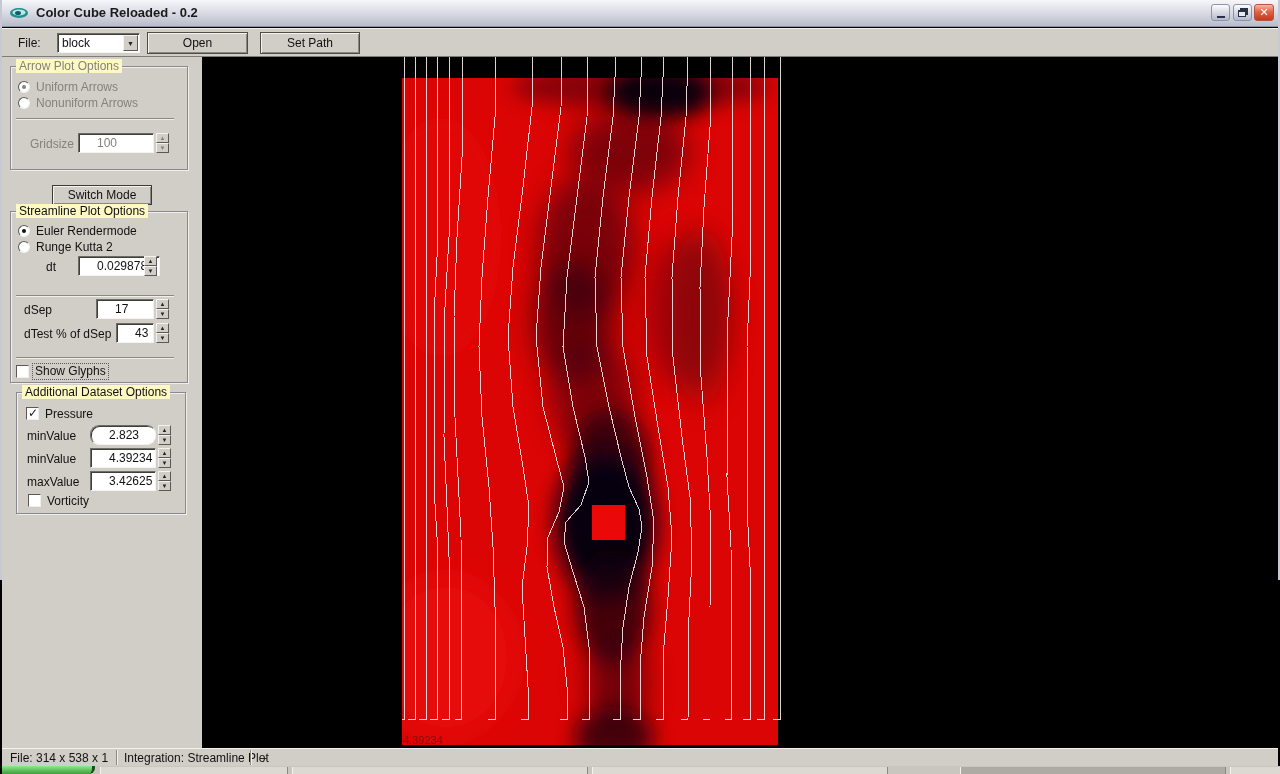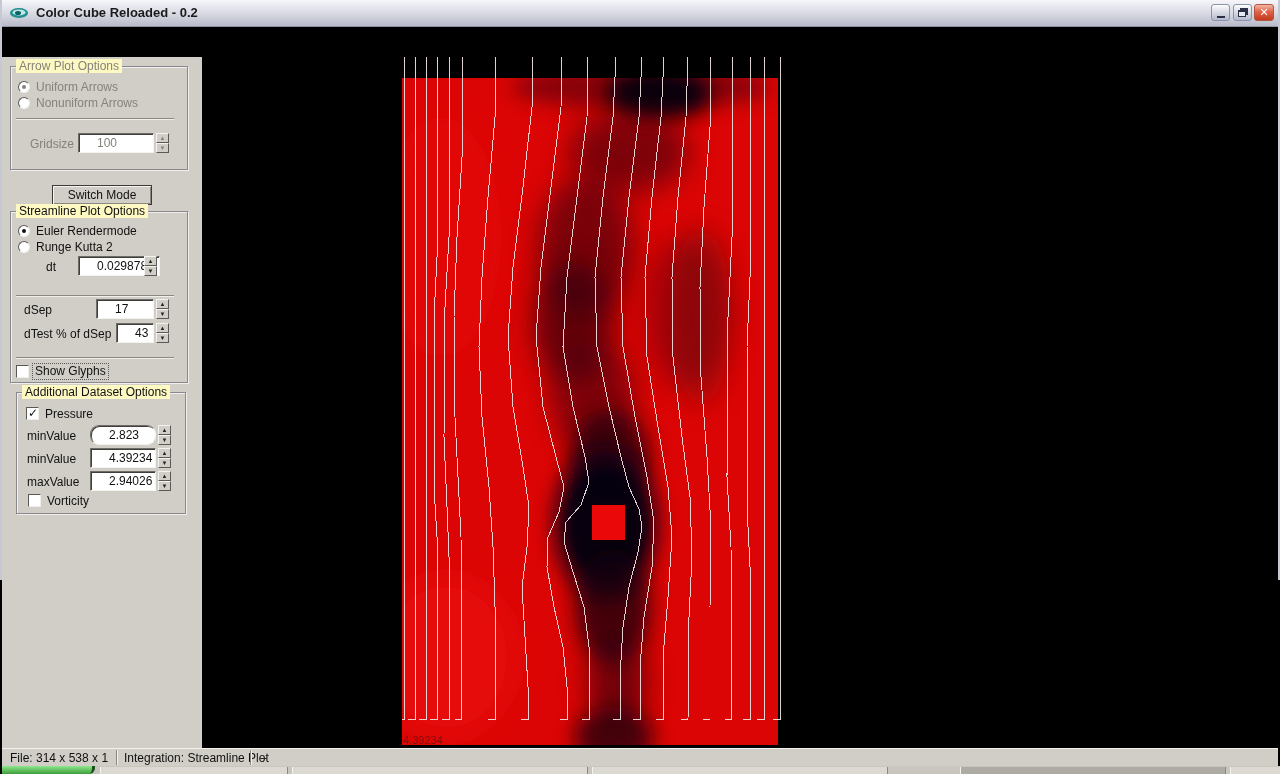"File:" div { html: none -> <div> <span>File:</span> <div> <span>block</span> <span>▼</span> </div> <div>Open</div> <div>Set Path</div> </div> }
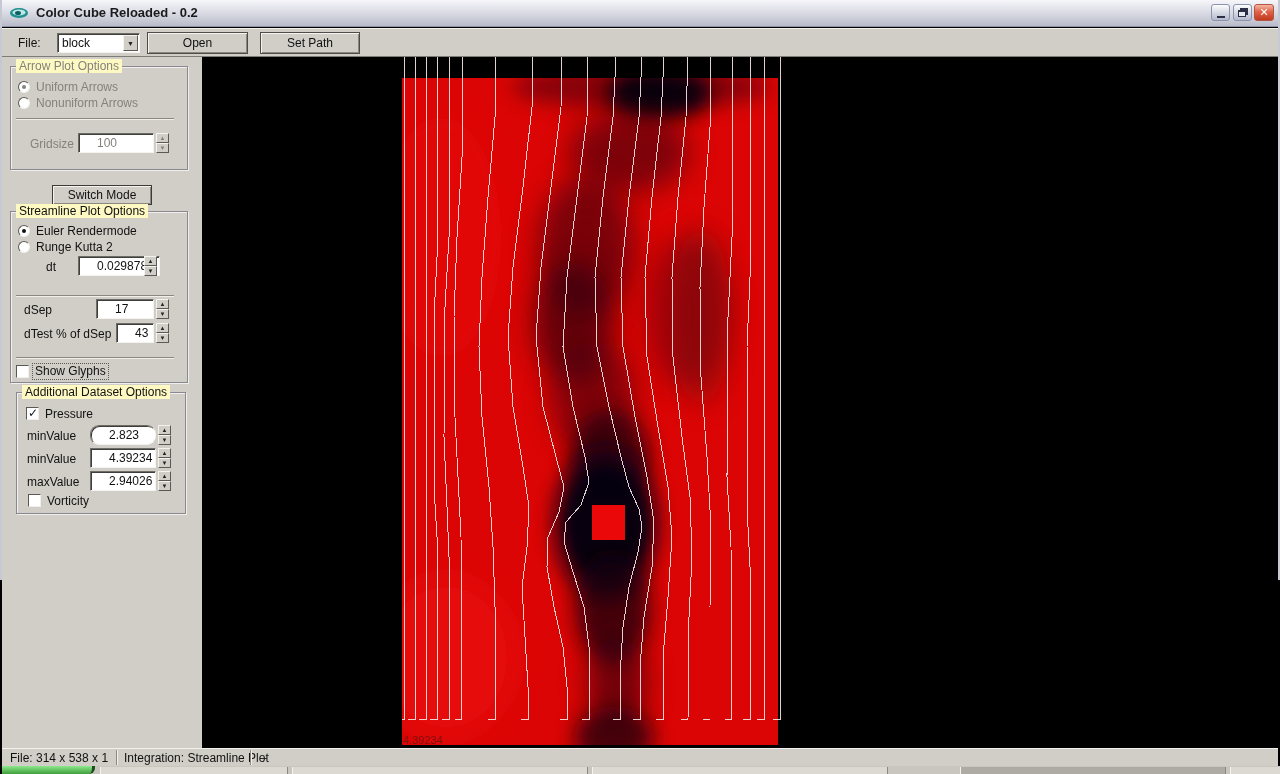"2.94026" div.field { text: 2.94026 -> 3.42625 }
